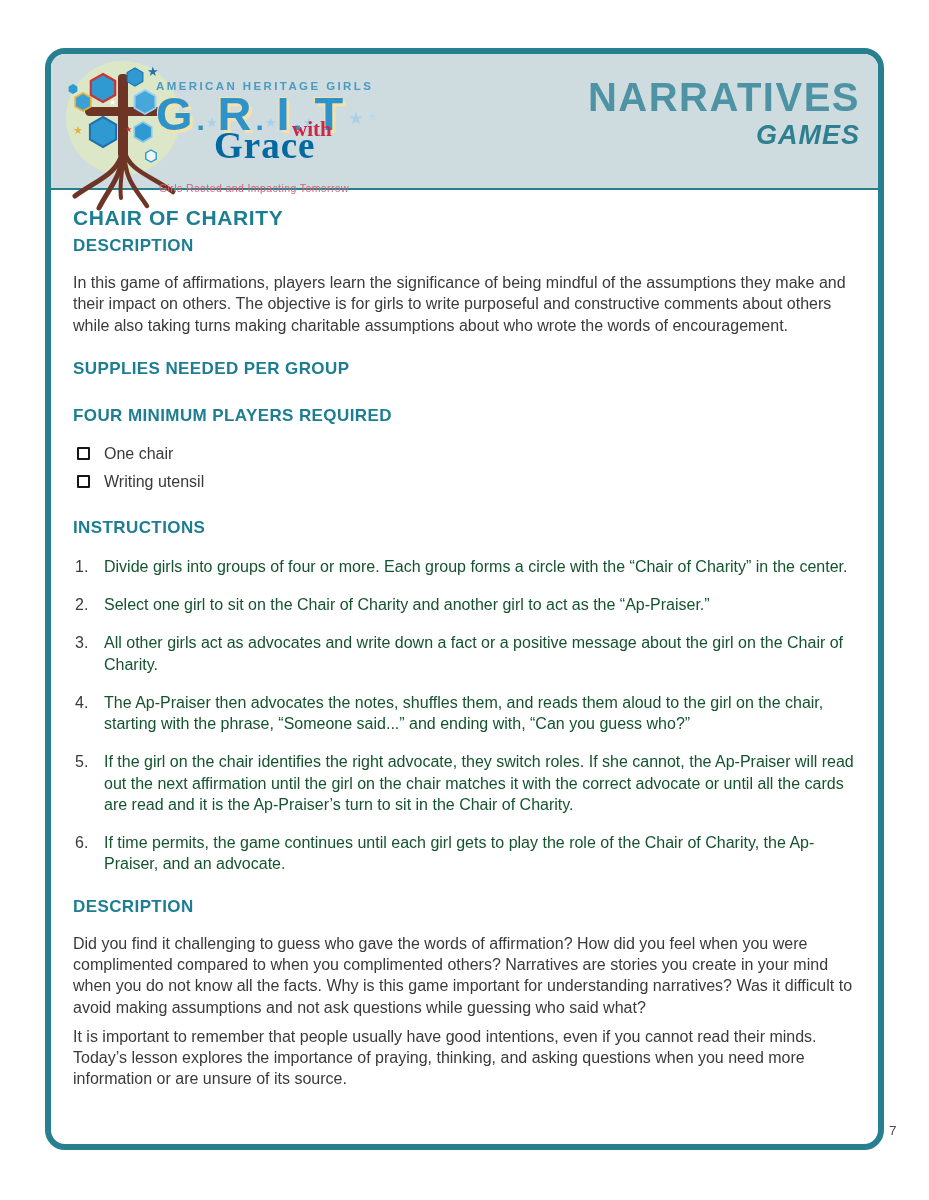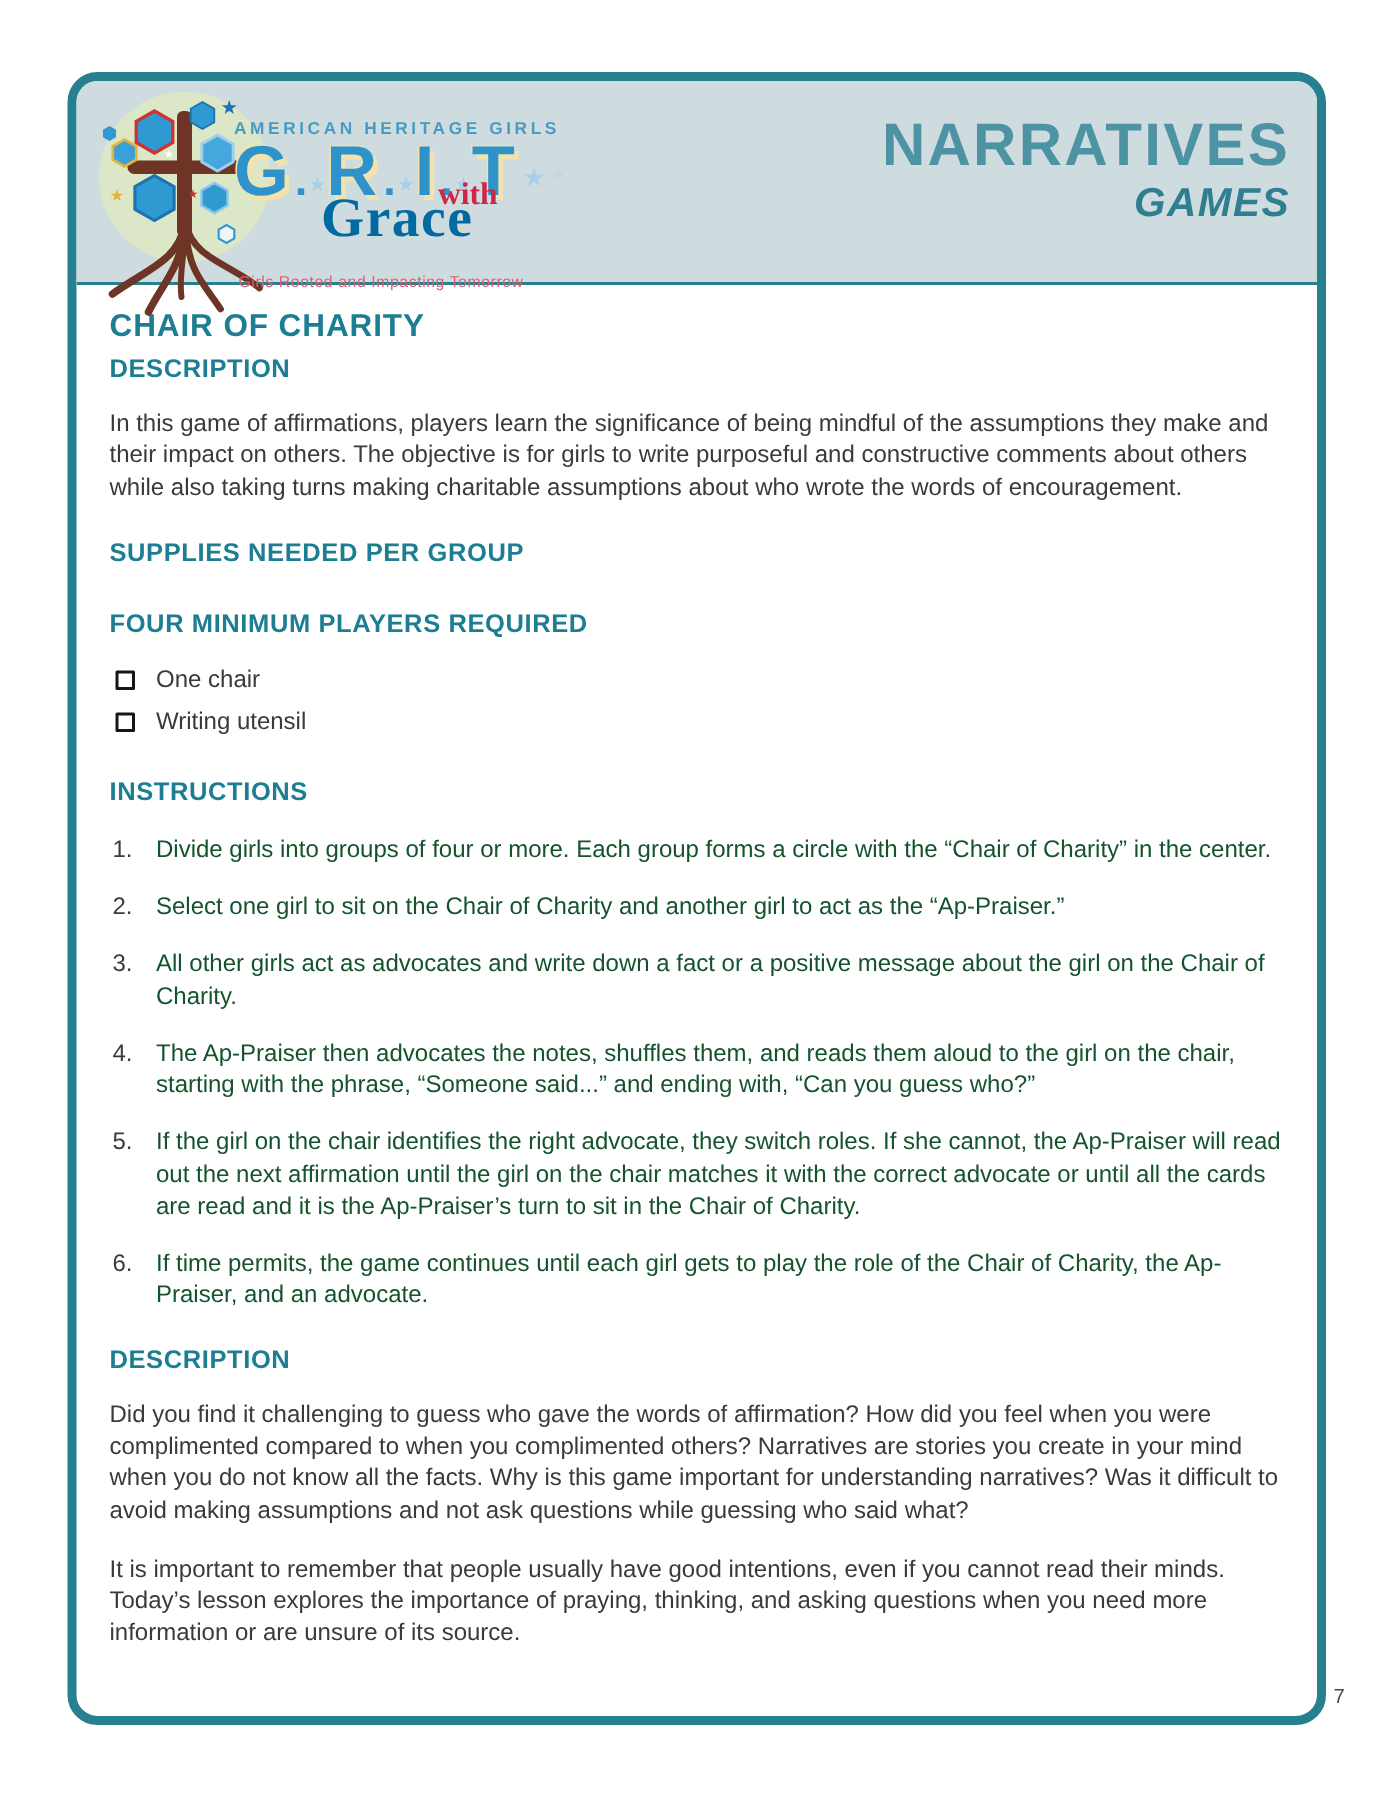"It is important to remember" p.body-text { margin-top: 18px -> 8px }
